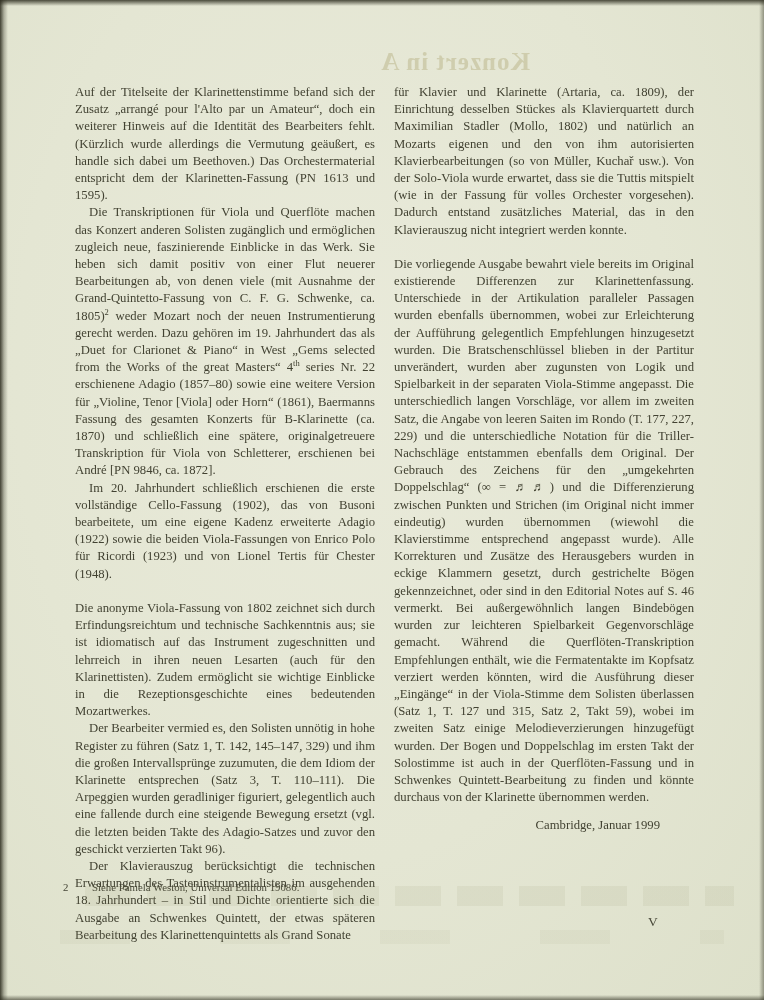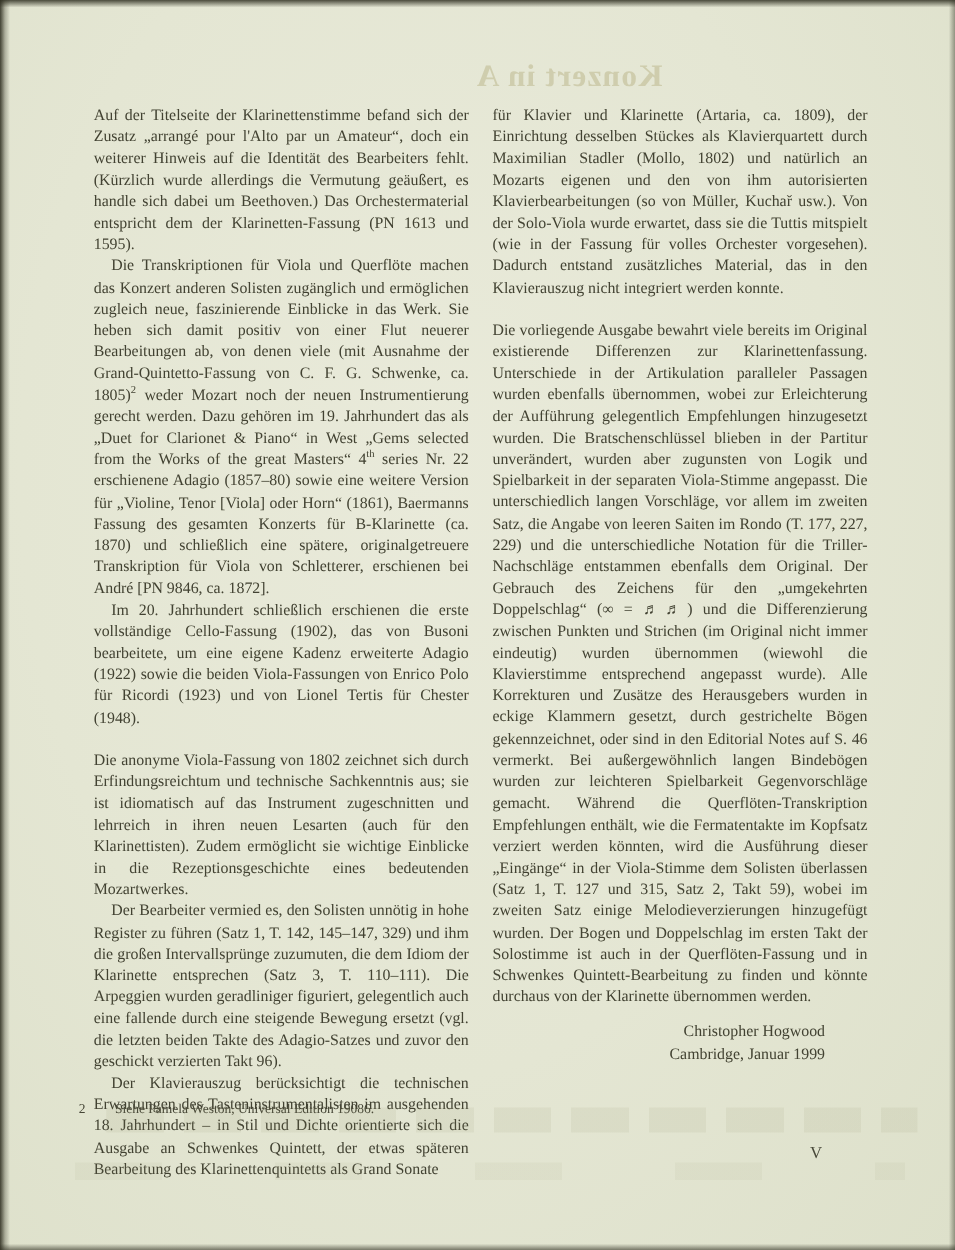"Christopher Hogwood" div { html: <div>Christopher Hogwood</div> -> none }
